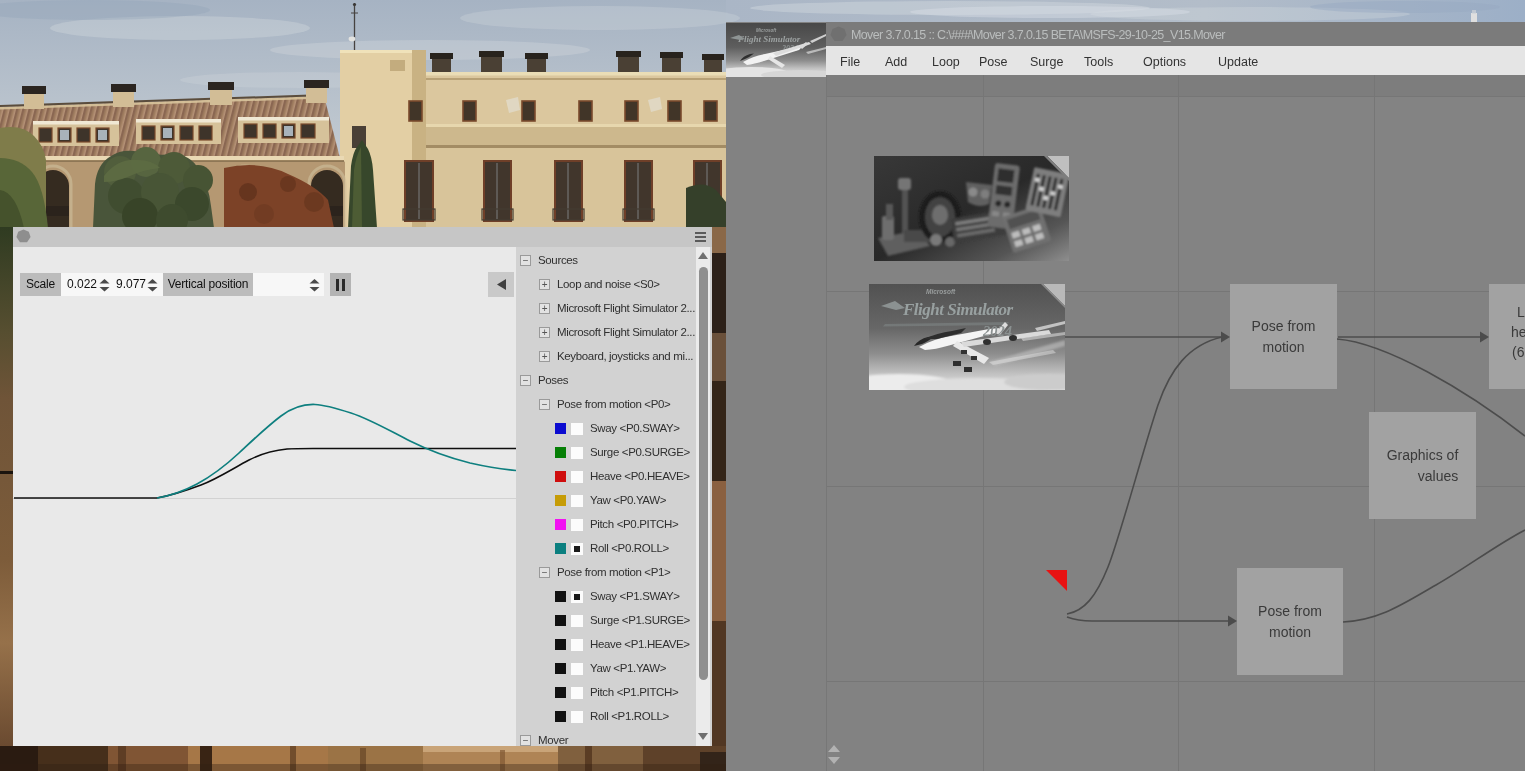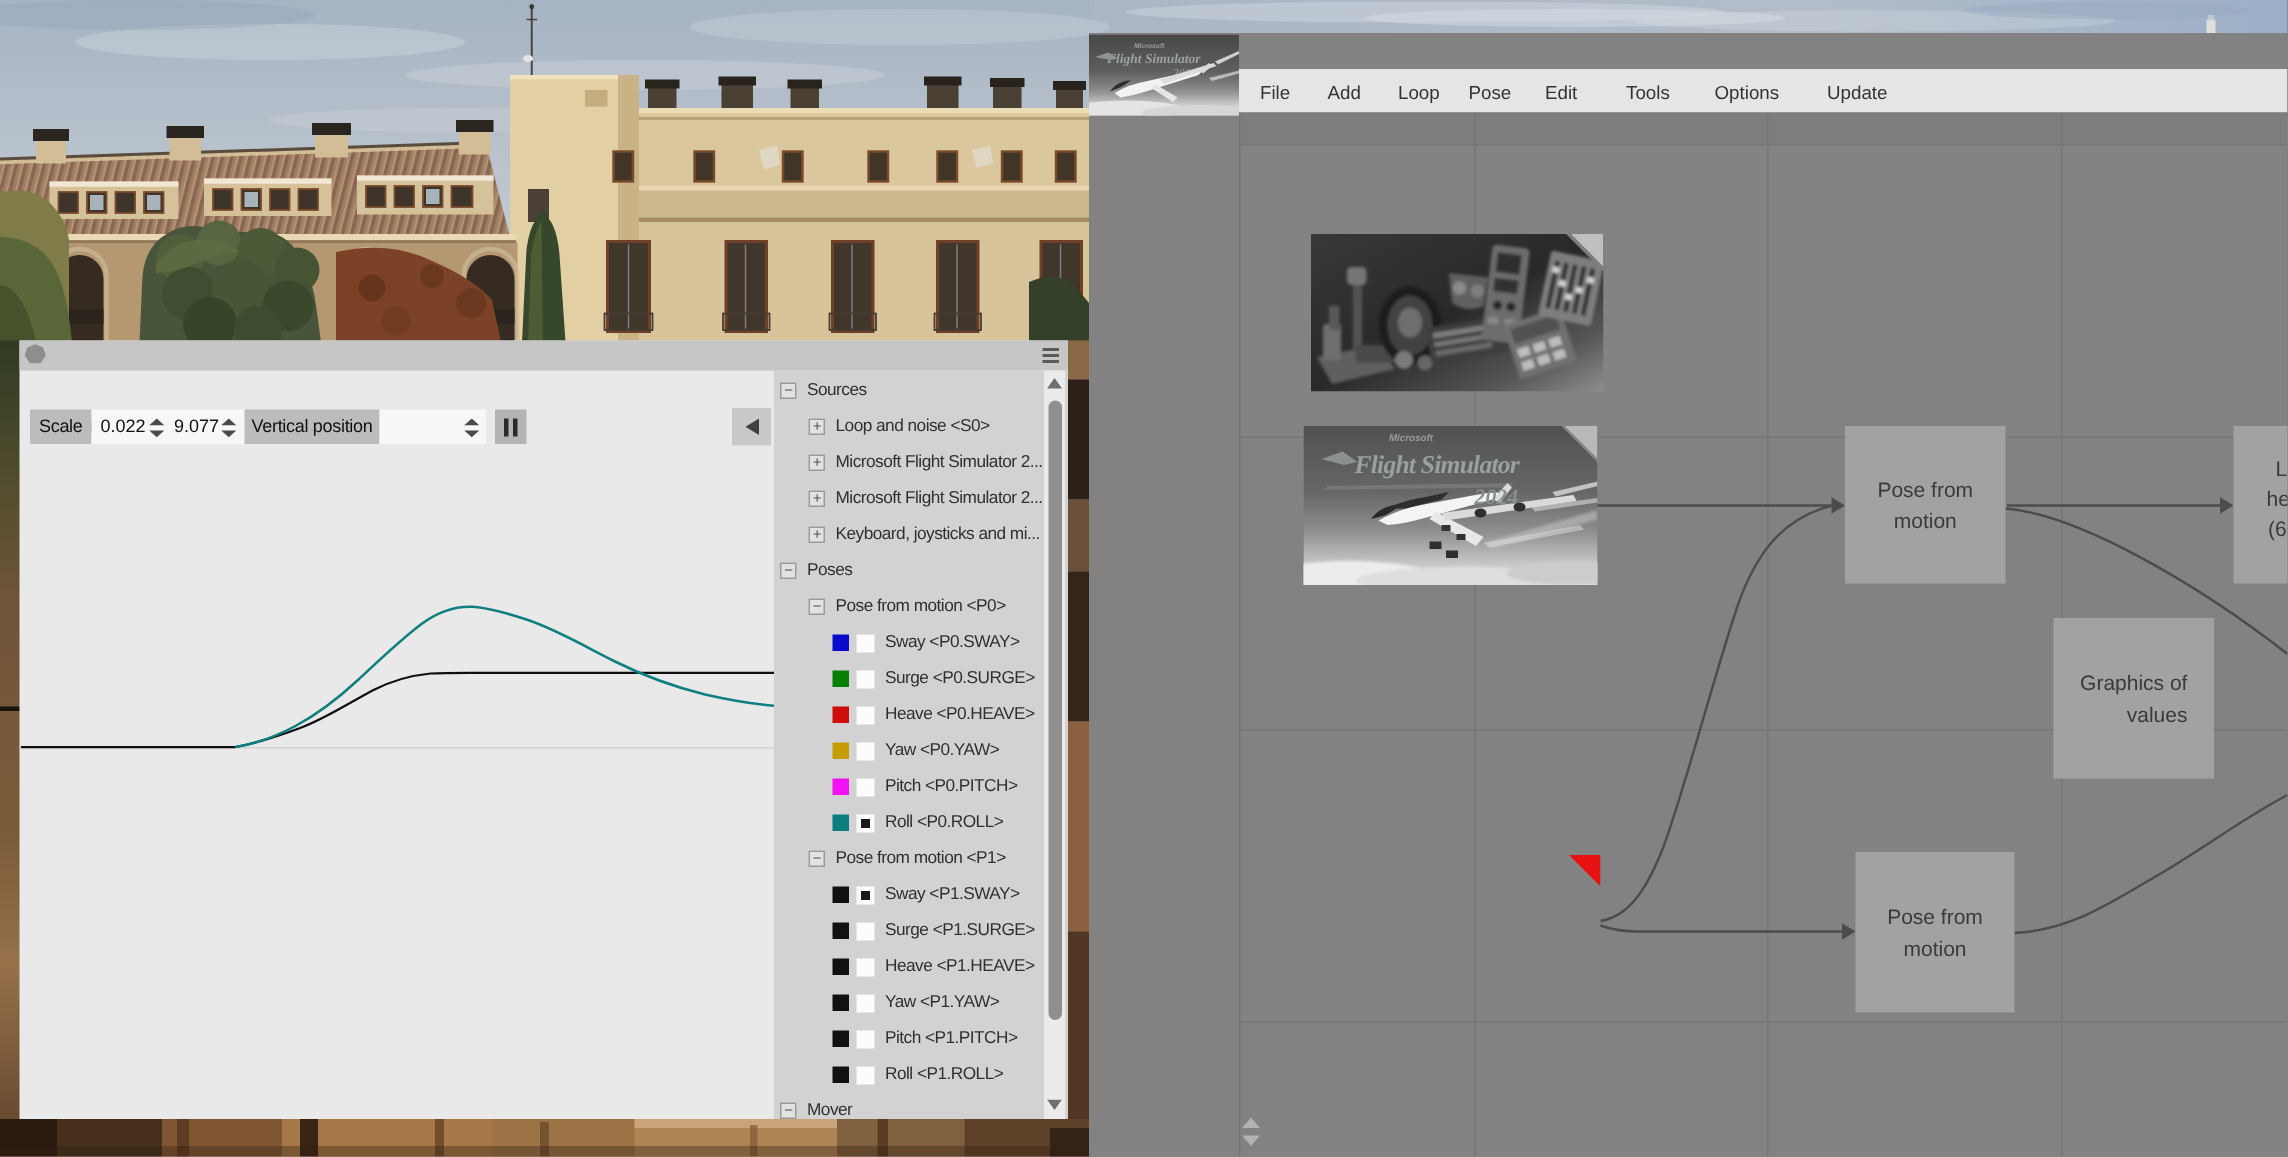"Mover 3.7.0.15 :: C:\###\Mover 3.7.0.15" div { html: none -> <div> <svg> <polygon></polygon> </svg> <span>Mover 3.7.0.15 :: C:\###\Mover 3.7.0.15 BETA\MSFS-29-10-25_V15.Mover</span> </div> }
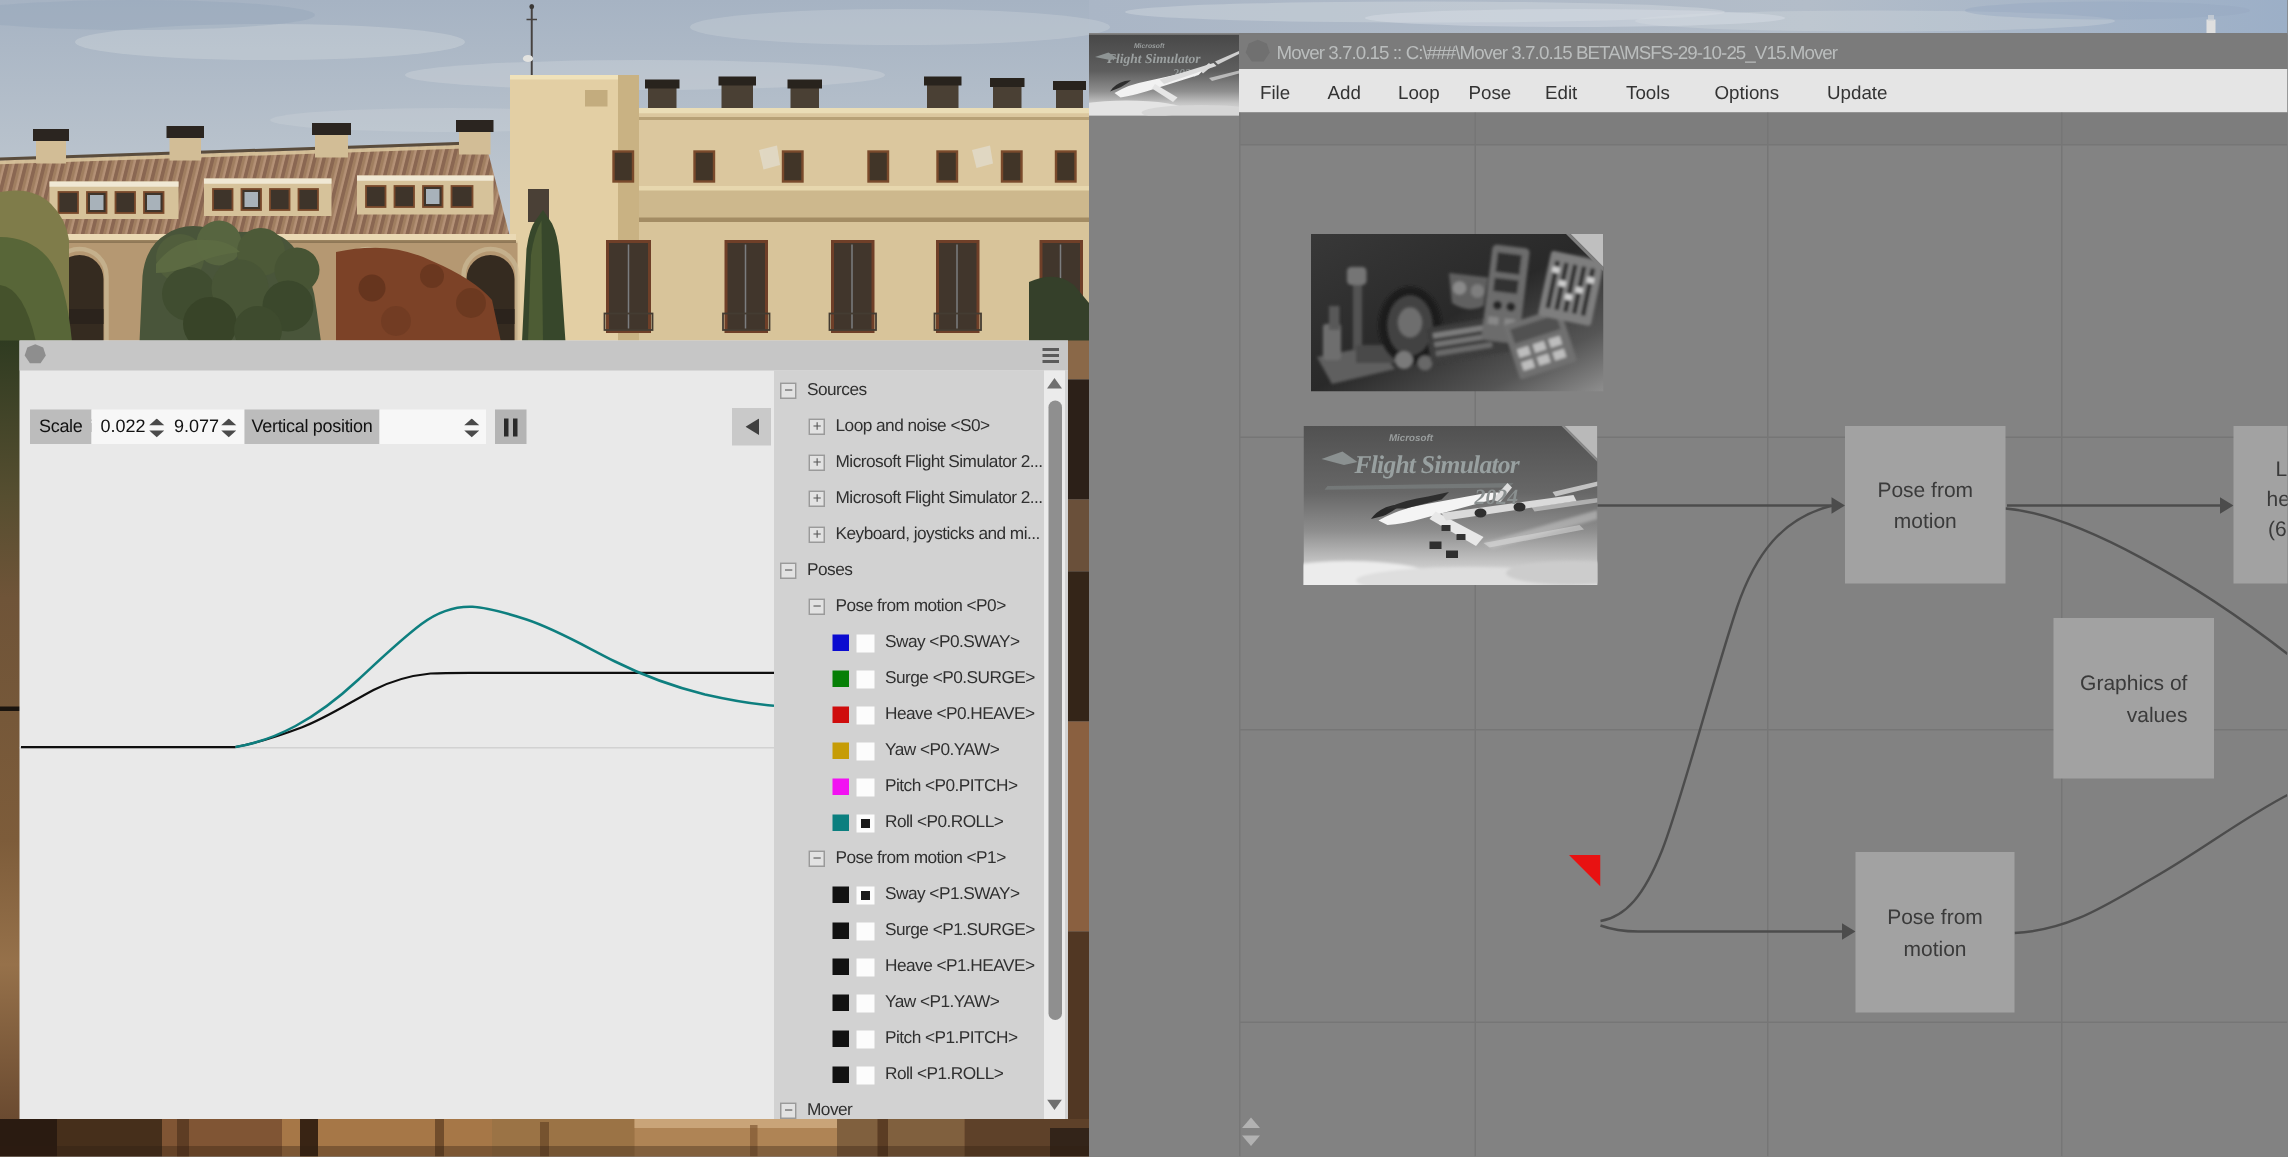"Edit" span { text: Edit -> Surge }
